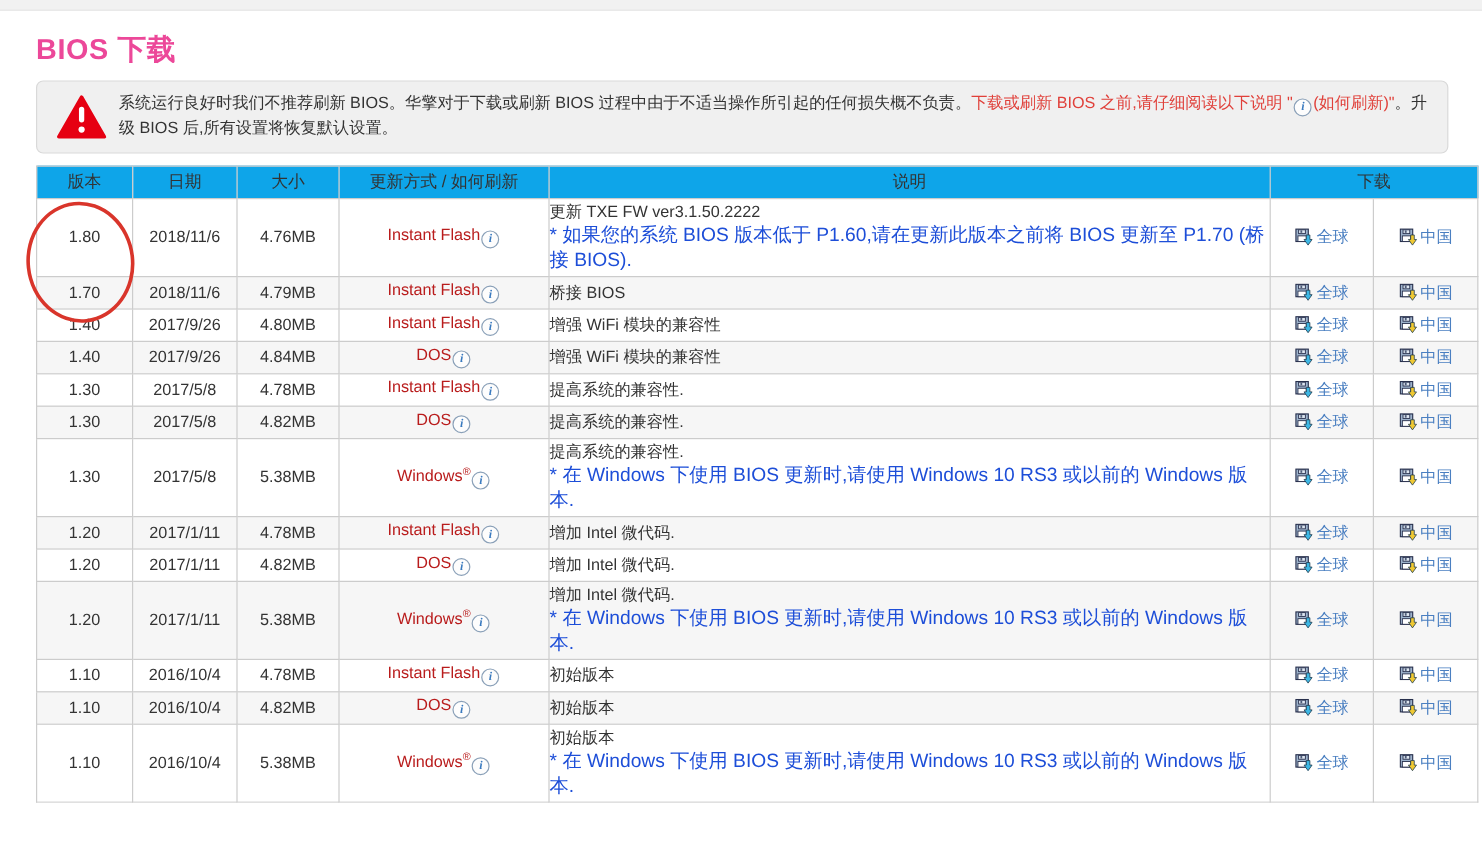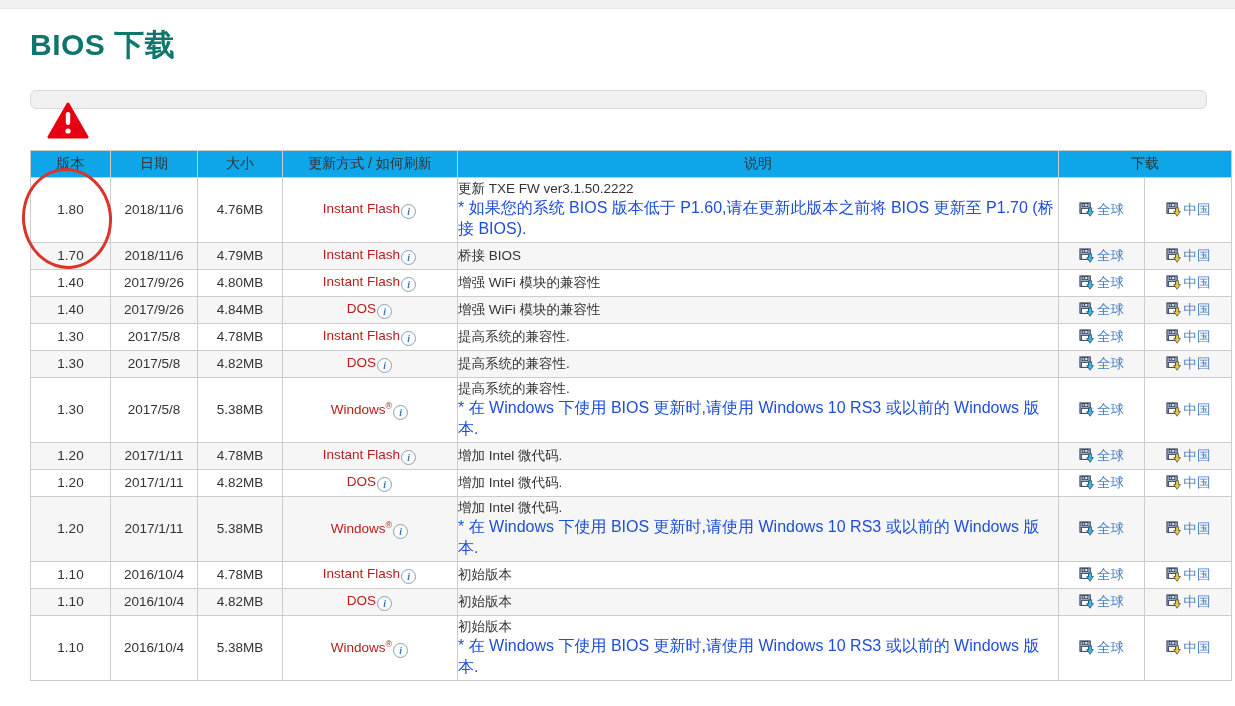"BIOS 下载" .page-title { color: #0f766e -> #ec4899; font-size: 30px -> 24px; margin: 16px 0 24px 0 -> 16px 0 10px 0 }
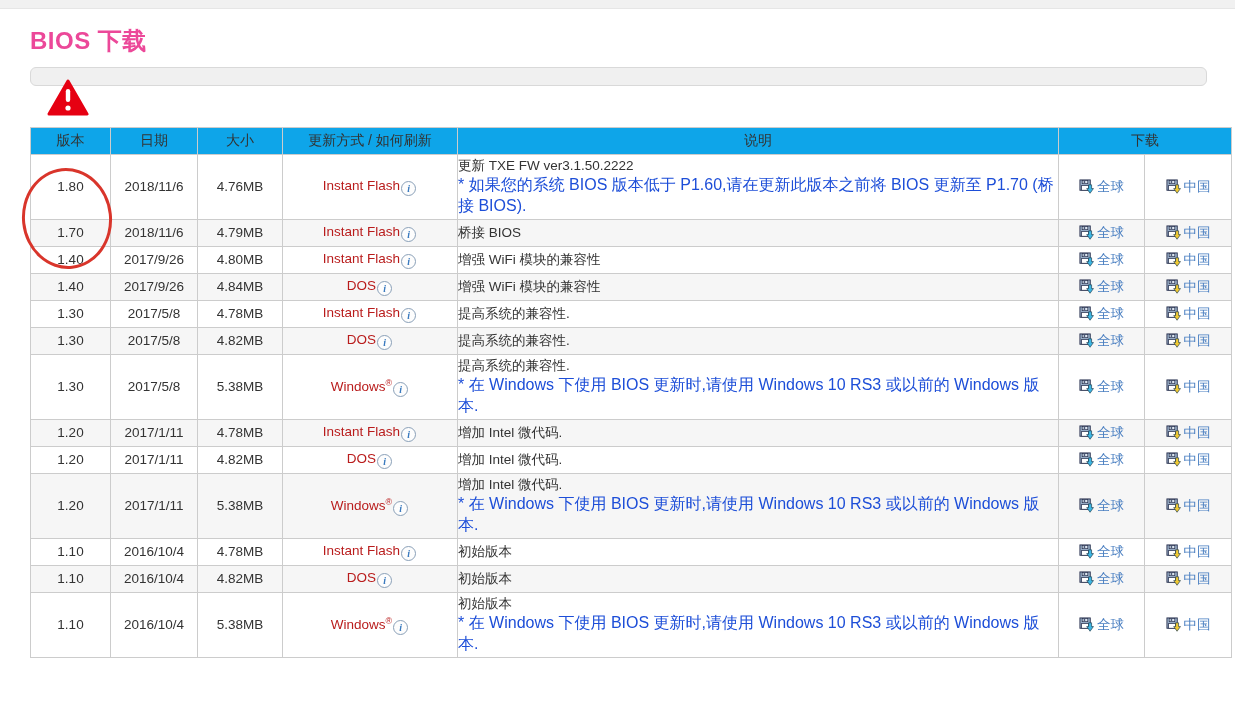"系统运行良好时我们不推荐刷新 BIOS。华擎对于下载或刷新 BIOS" div.warn-body { html: none -> <div> <span>系统运行良好时我们不推荐刷新 BIOS。华擎对于下载或刷新 BIOS 过程中由于不适当操作所引起的任何损失概不负责。</span><span>下载或刷新 BIOS 之前,请仔细阅读以下说明 "</span><span>i</span><span>(如何刷新)"</span><span>。升级 BIOS 后,所有设置将恢复默认设置。</span> </div> }
